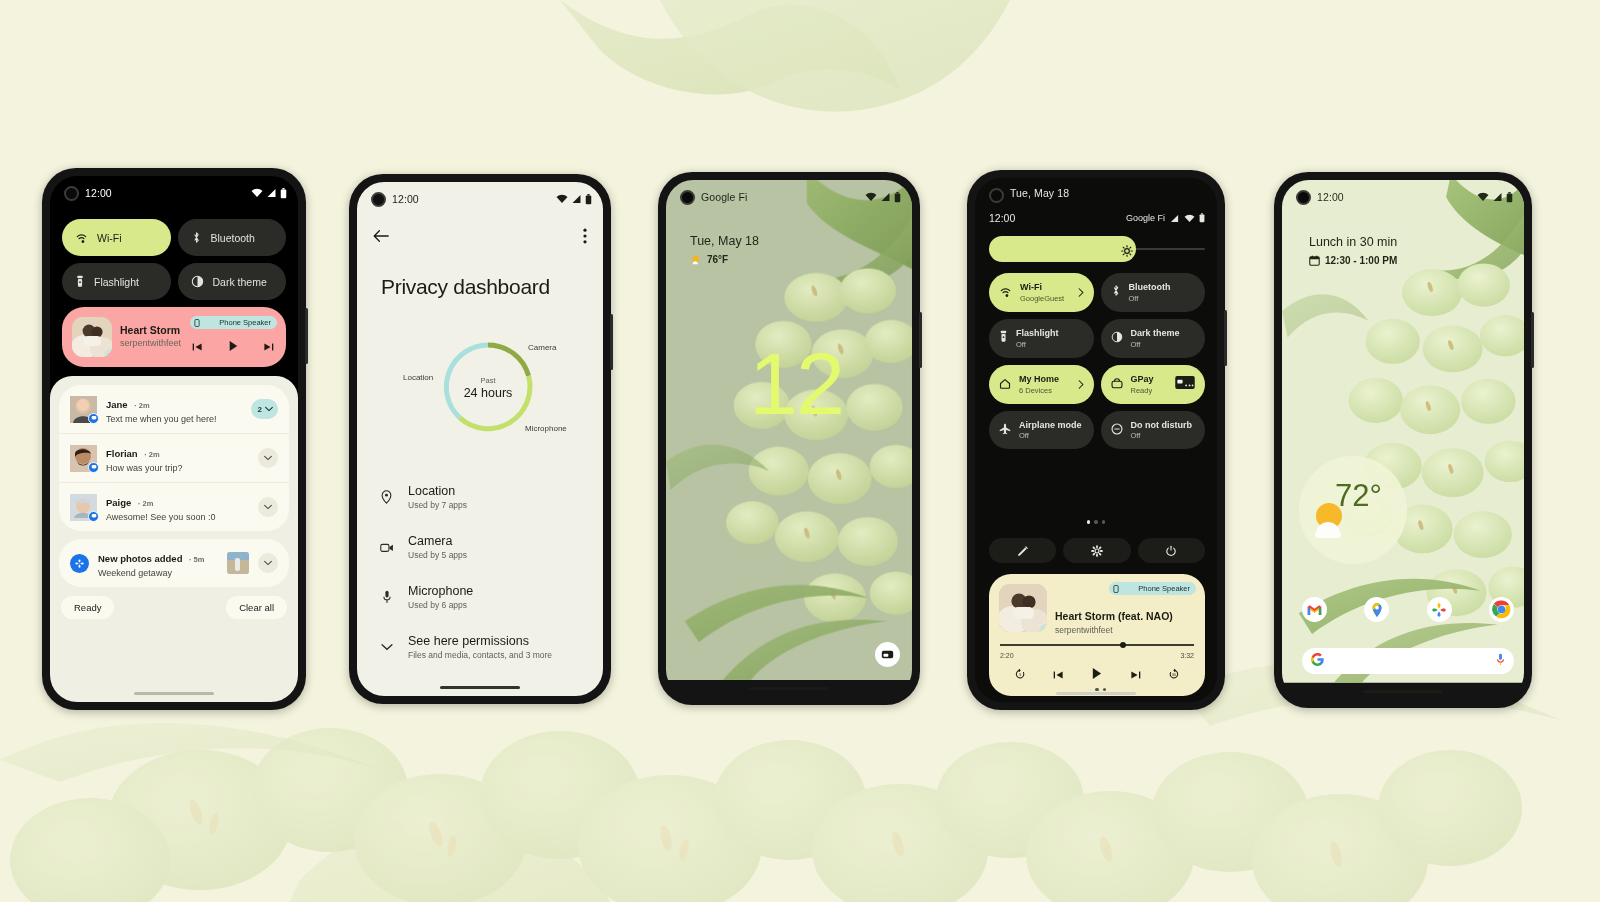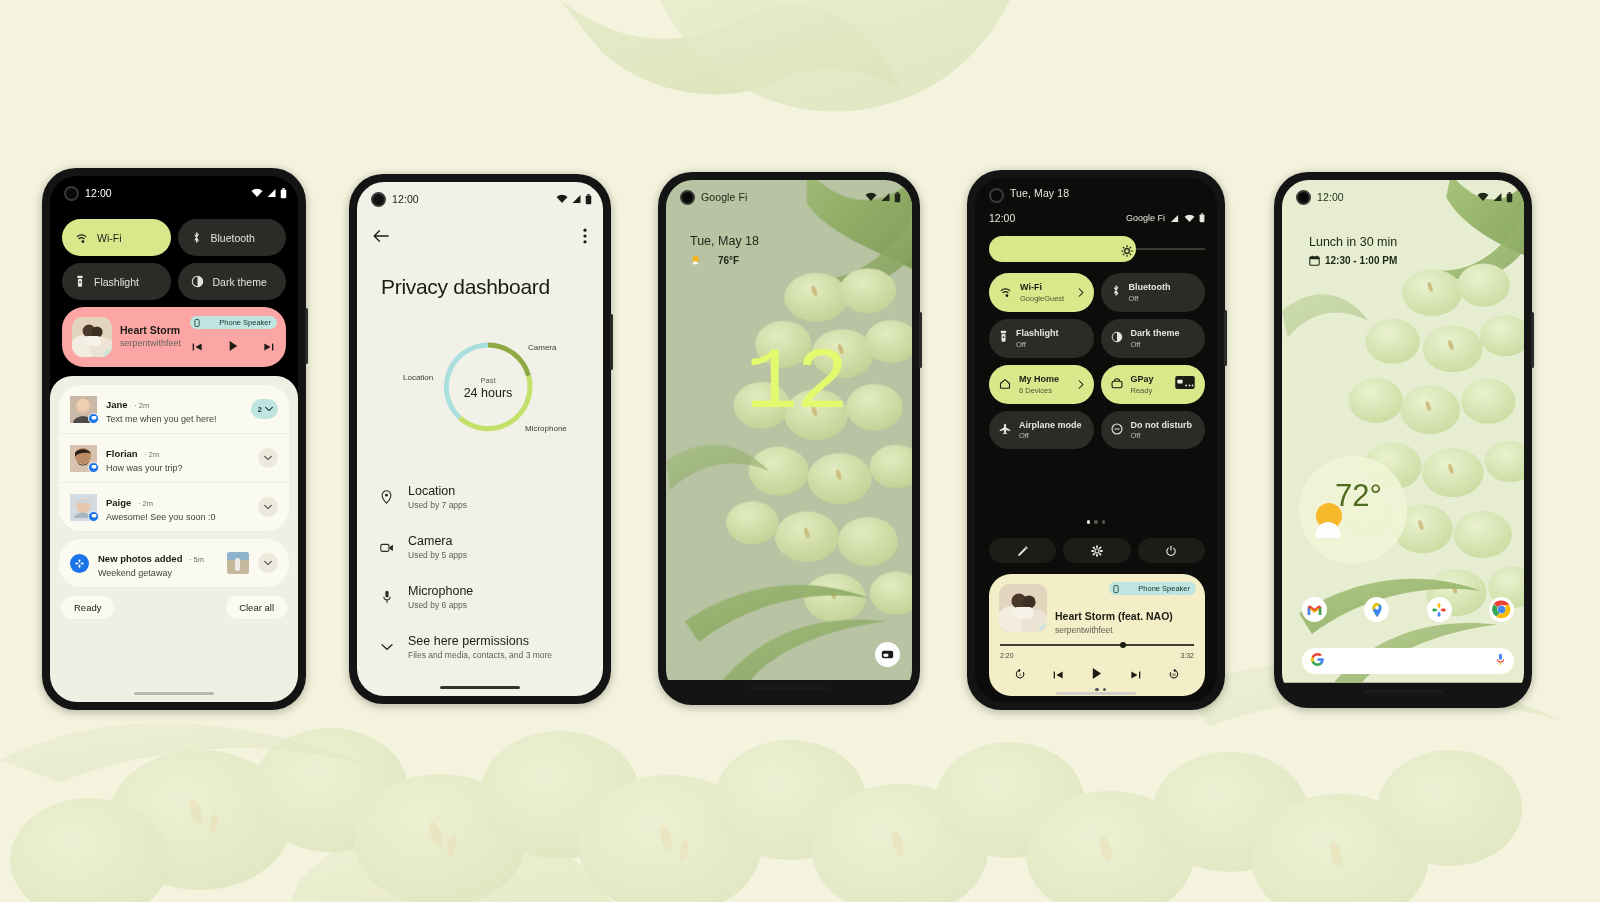"76°F" div { align-items: center -> flex-start; gap: 16px -> 5px }
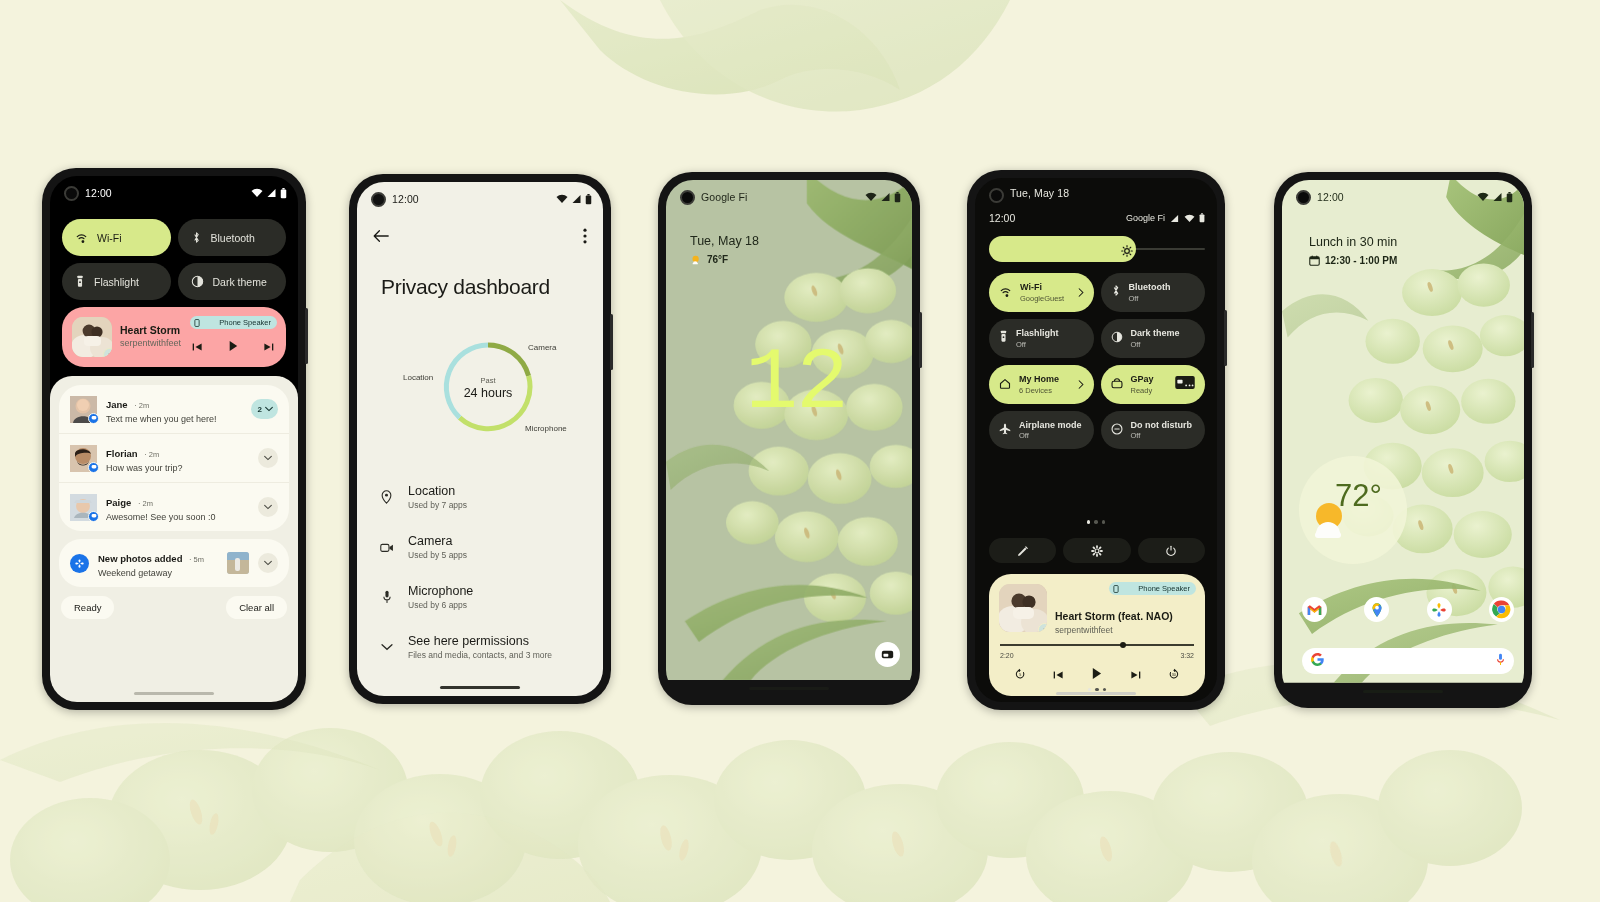"· 2m" .notif-time { font-weight: 400 -> 700 }
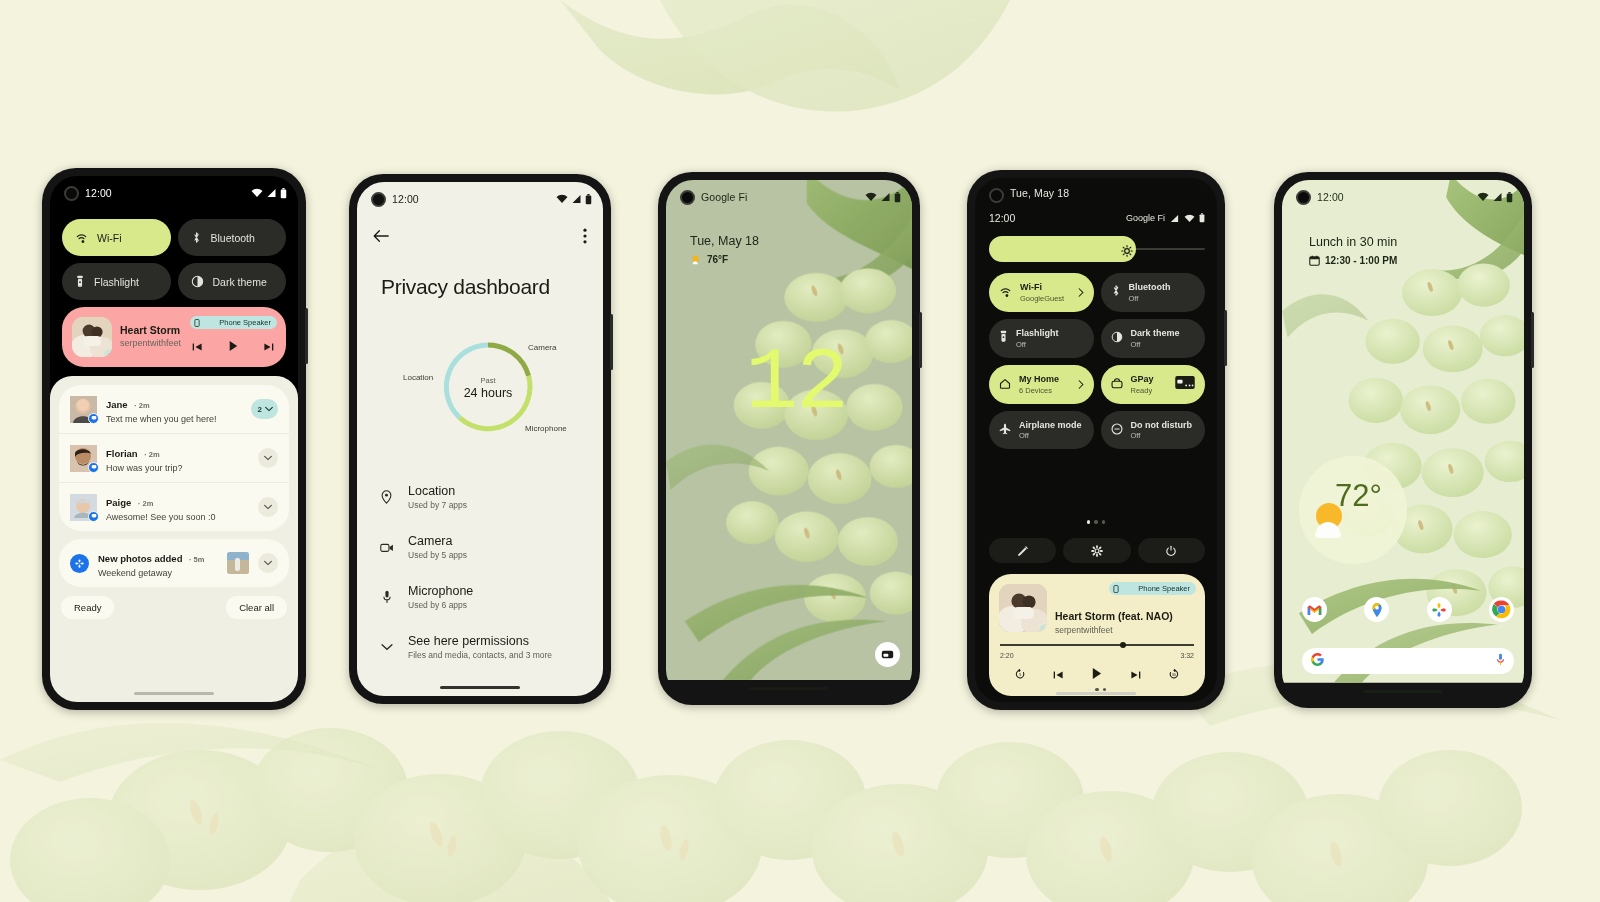"12" div.lock-clock { font-family: Liberation Mono, monospace -> none }
